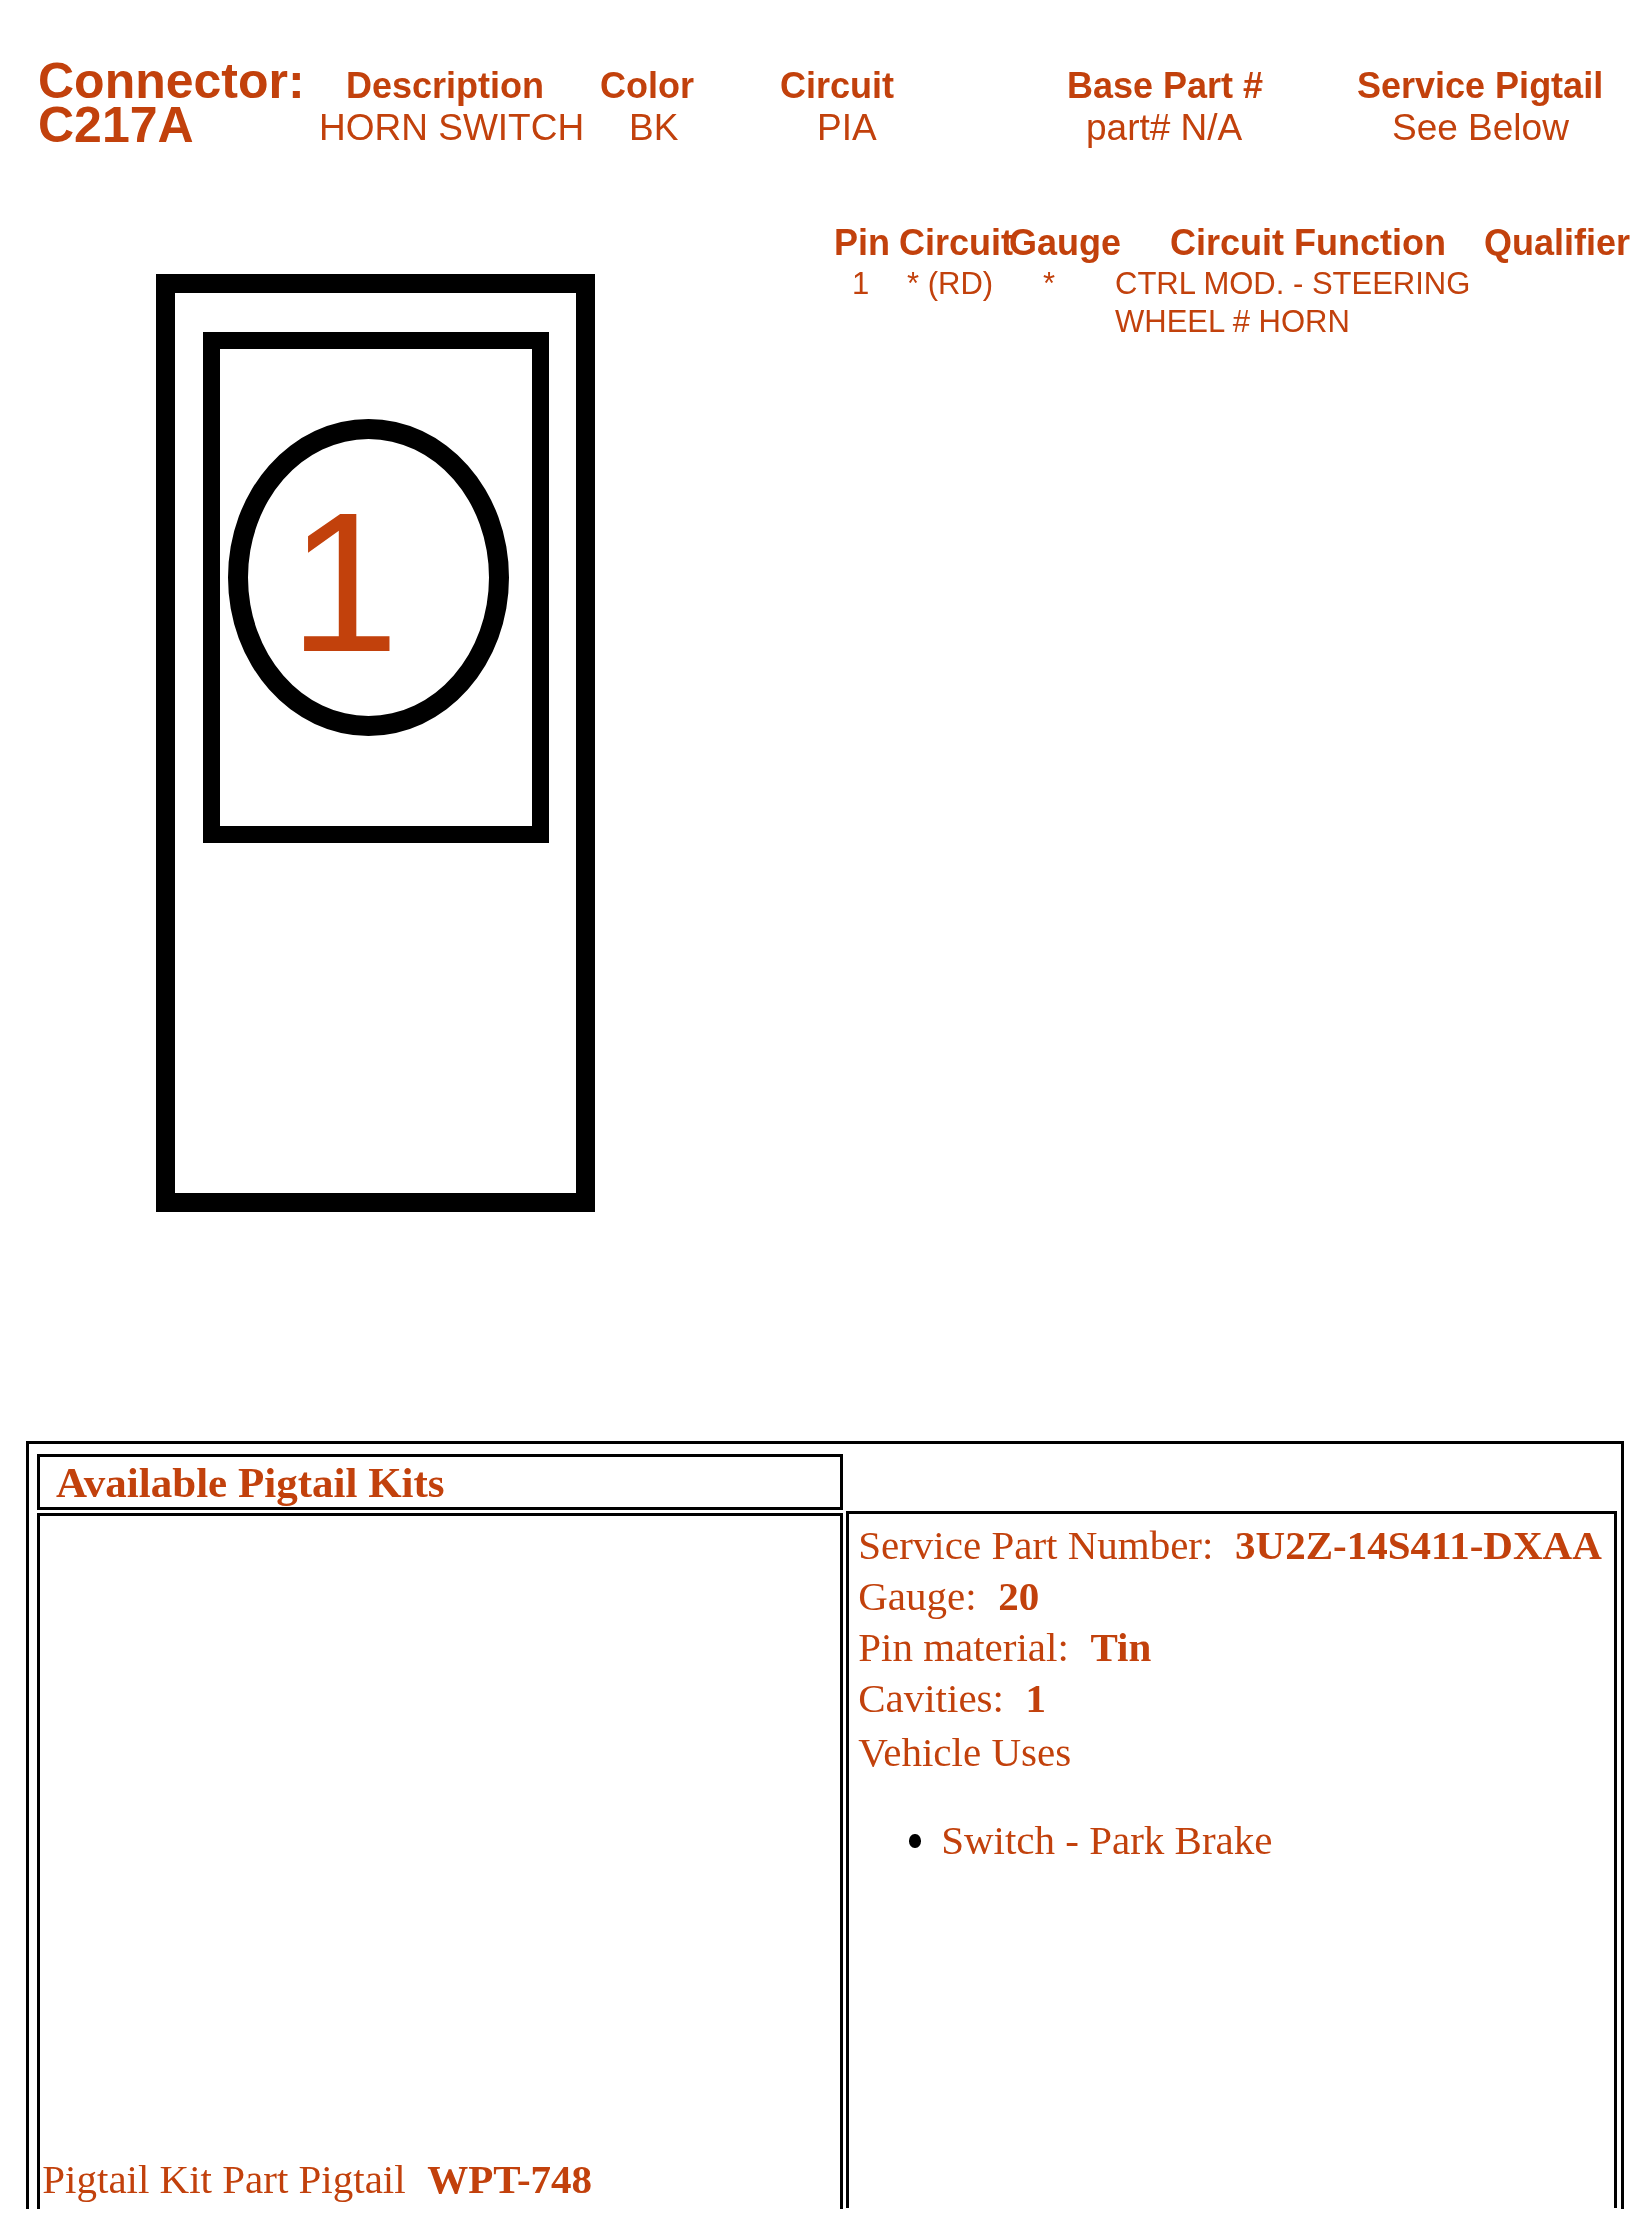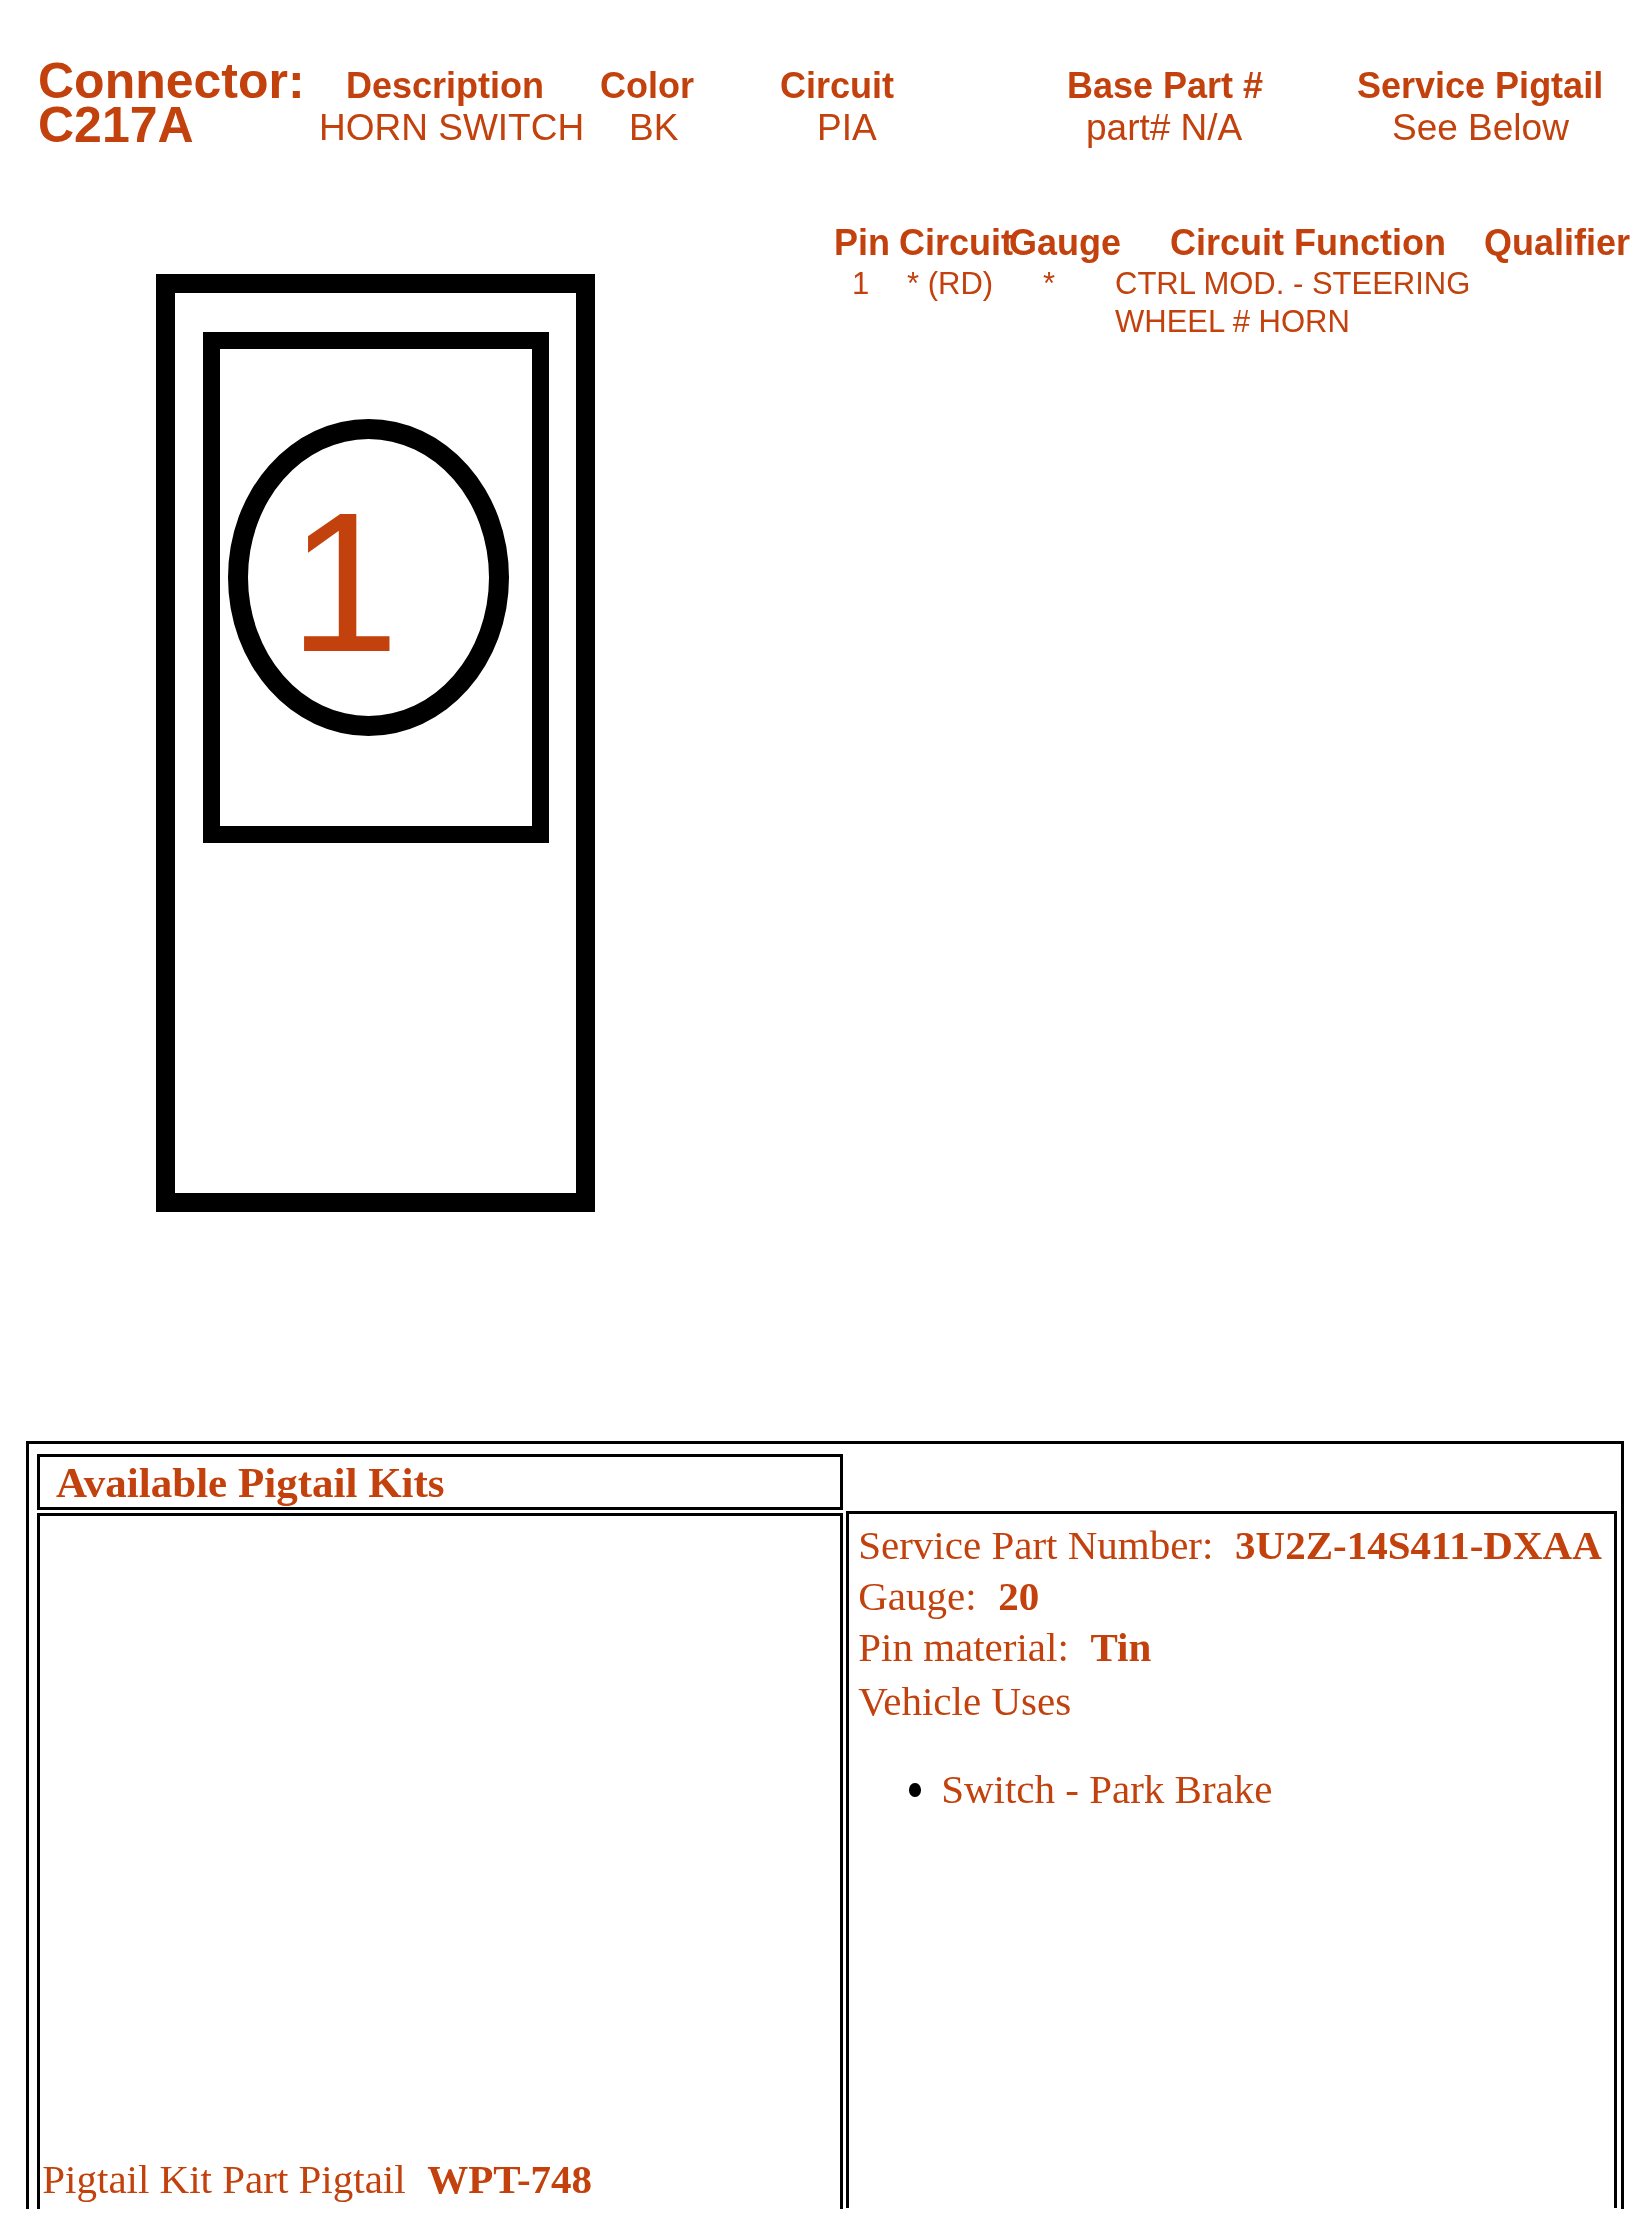"Cavities: 1" div.panel-line { html: none -> <div> <span>Cavities:</span> <span>1</span> </div> }
